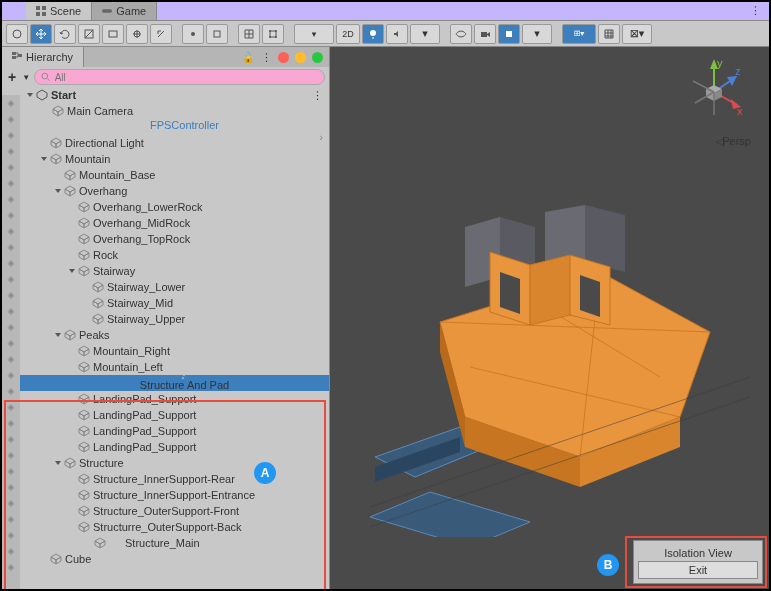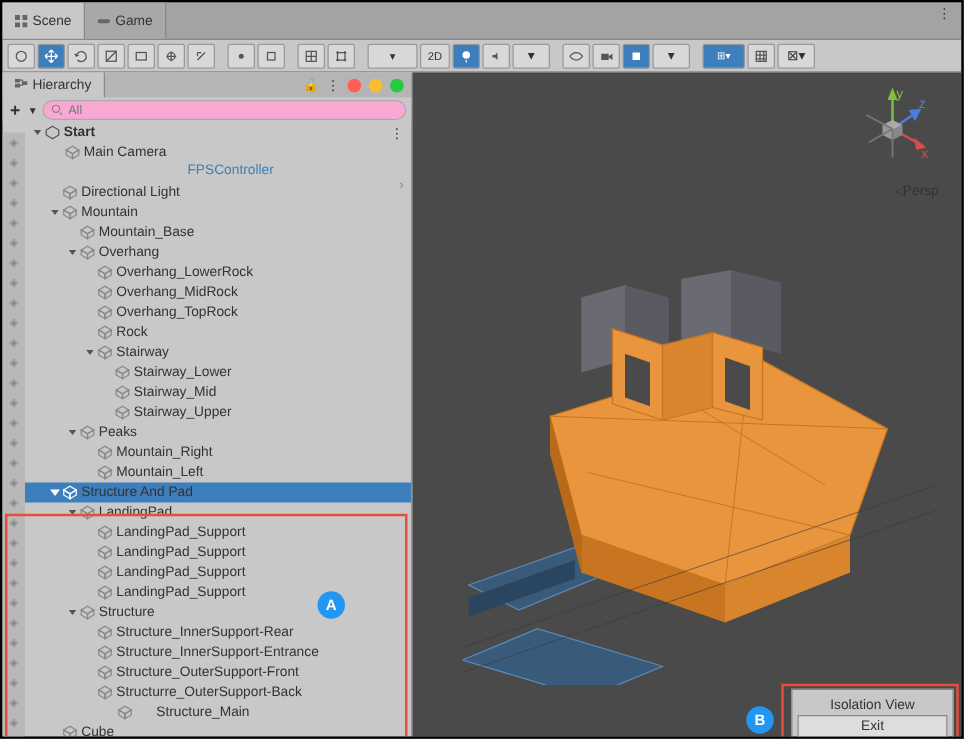"Scene" .tabs { background: #a3a3a3 -> #c4b5fd; height: 30px -> 19px; padding-left: none -> 24px }
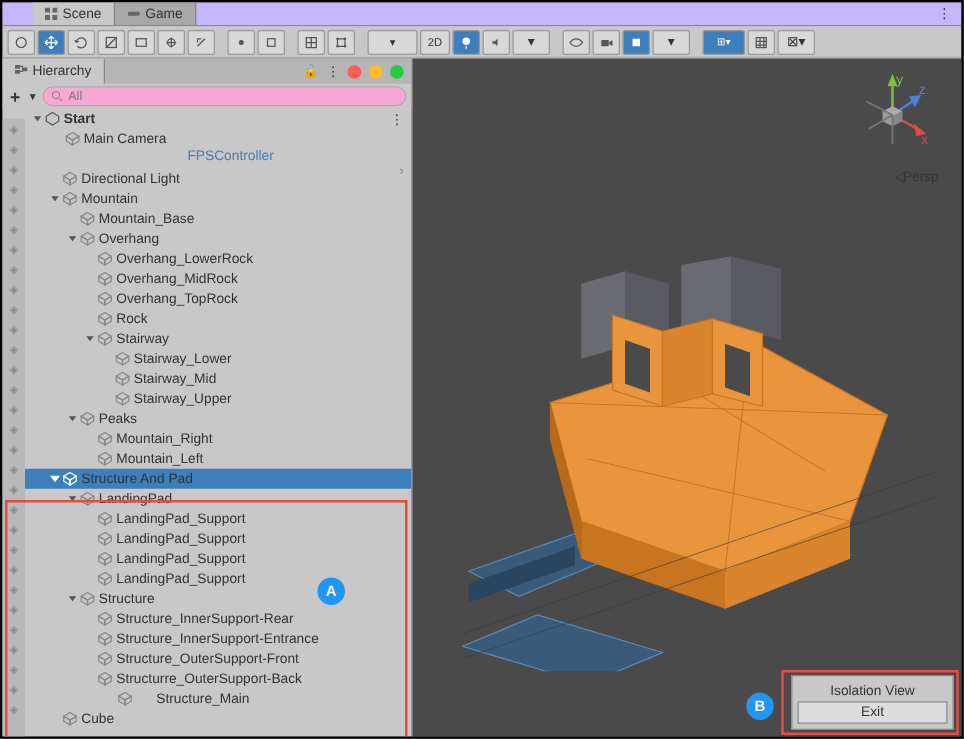"Structure And Pad" div.row { flex-direction: none -> column }
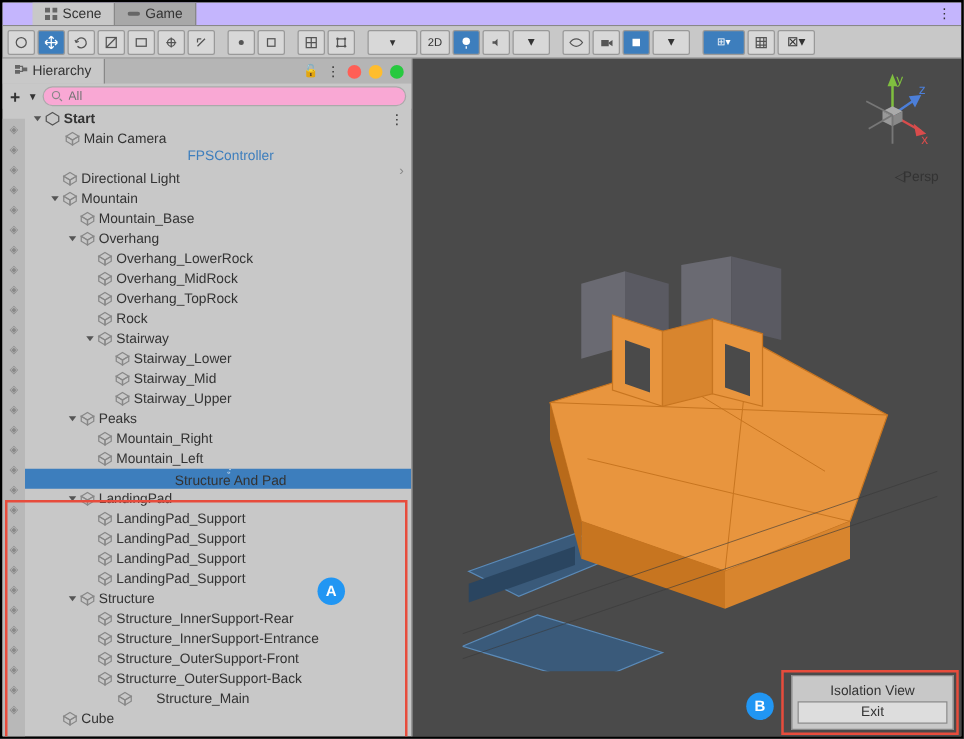"LandingPad" div.row { html: <div> <svg> <path></path> </svg> <svg> <path></path> <path></path> <path></path> </svg> <span>LandingPad</span> </div> -> none }
